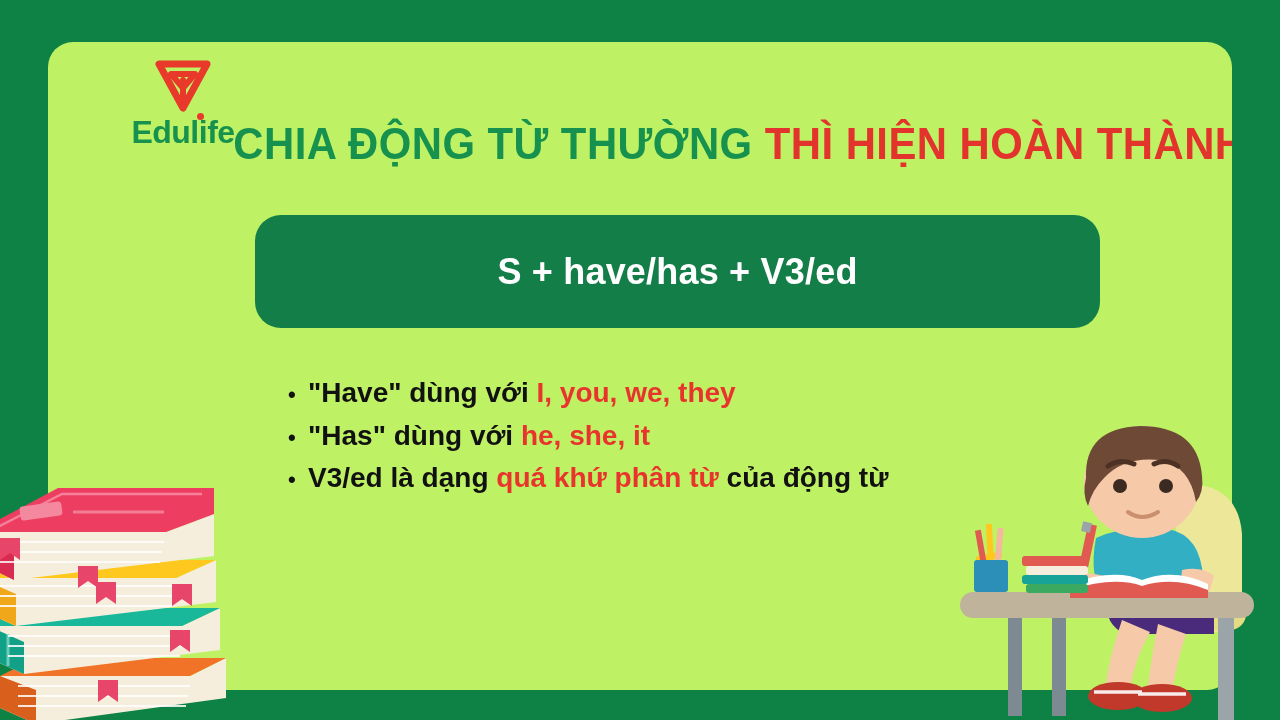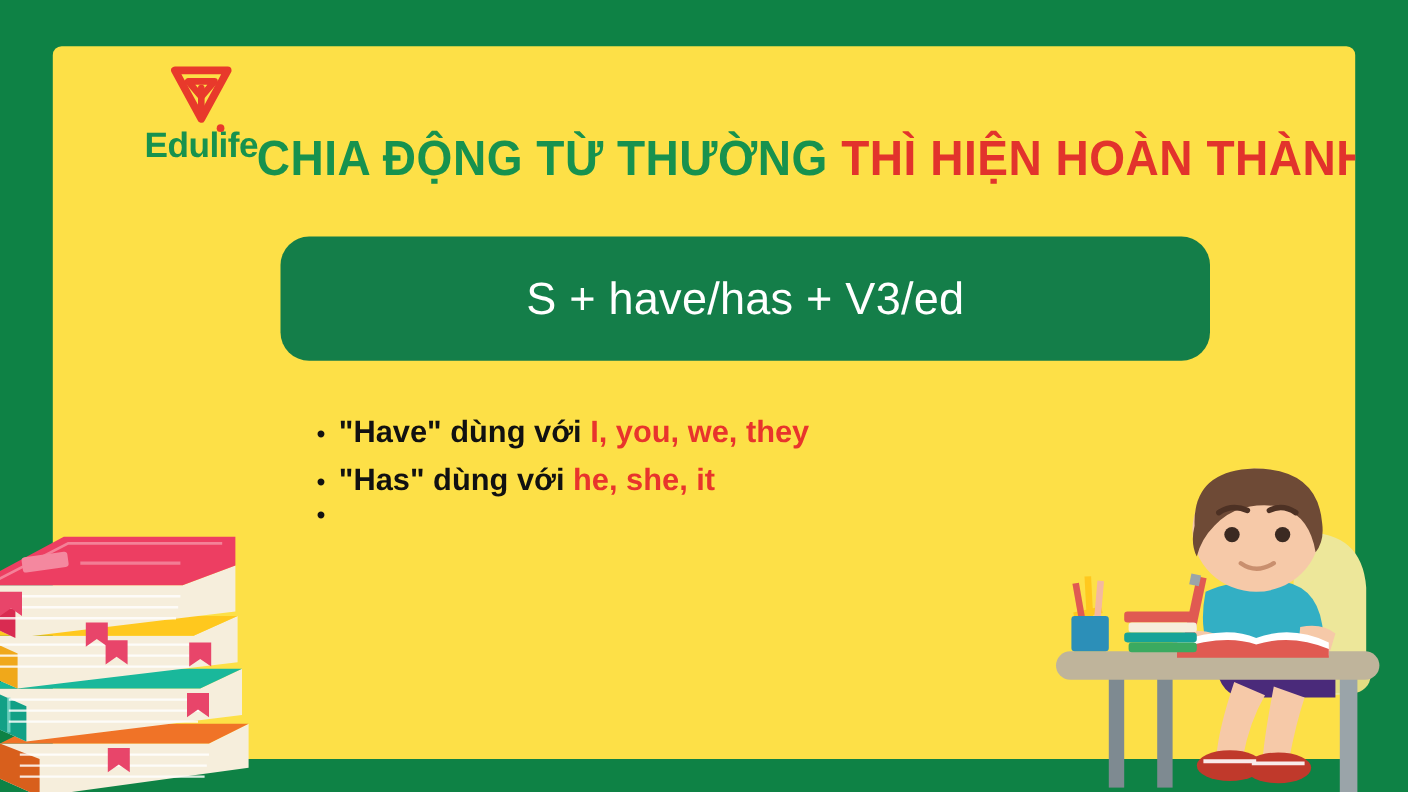"Edulife" .card { background: #fde047 -> #bef264; border-radius: 8px -> 25px }
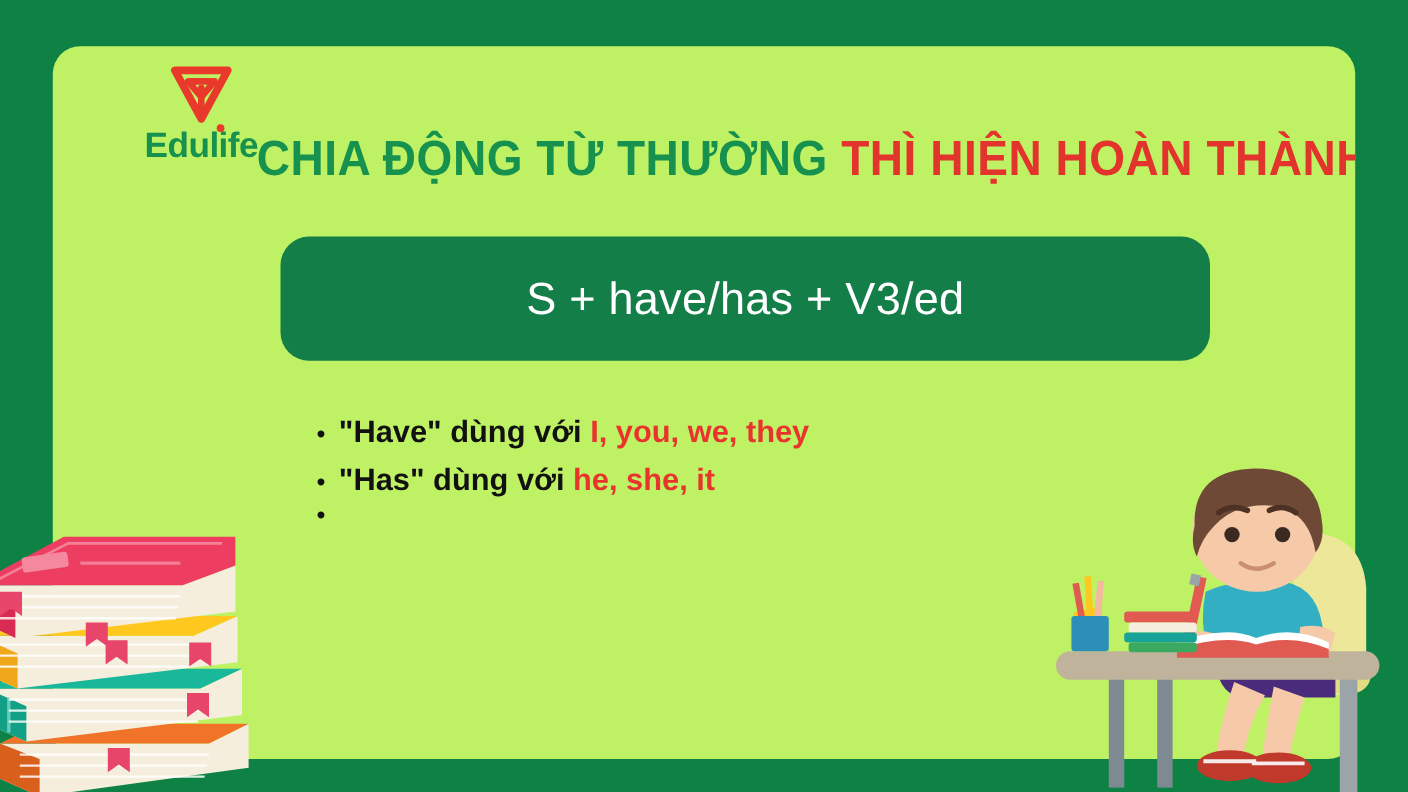"S + have/has + V3/ed" .formula-text { font-size: 41px -> 36px; font-weight: 400 -> 700 }
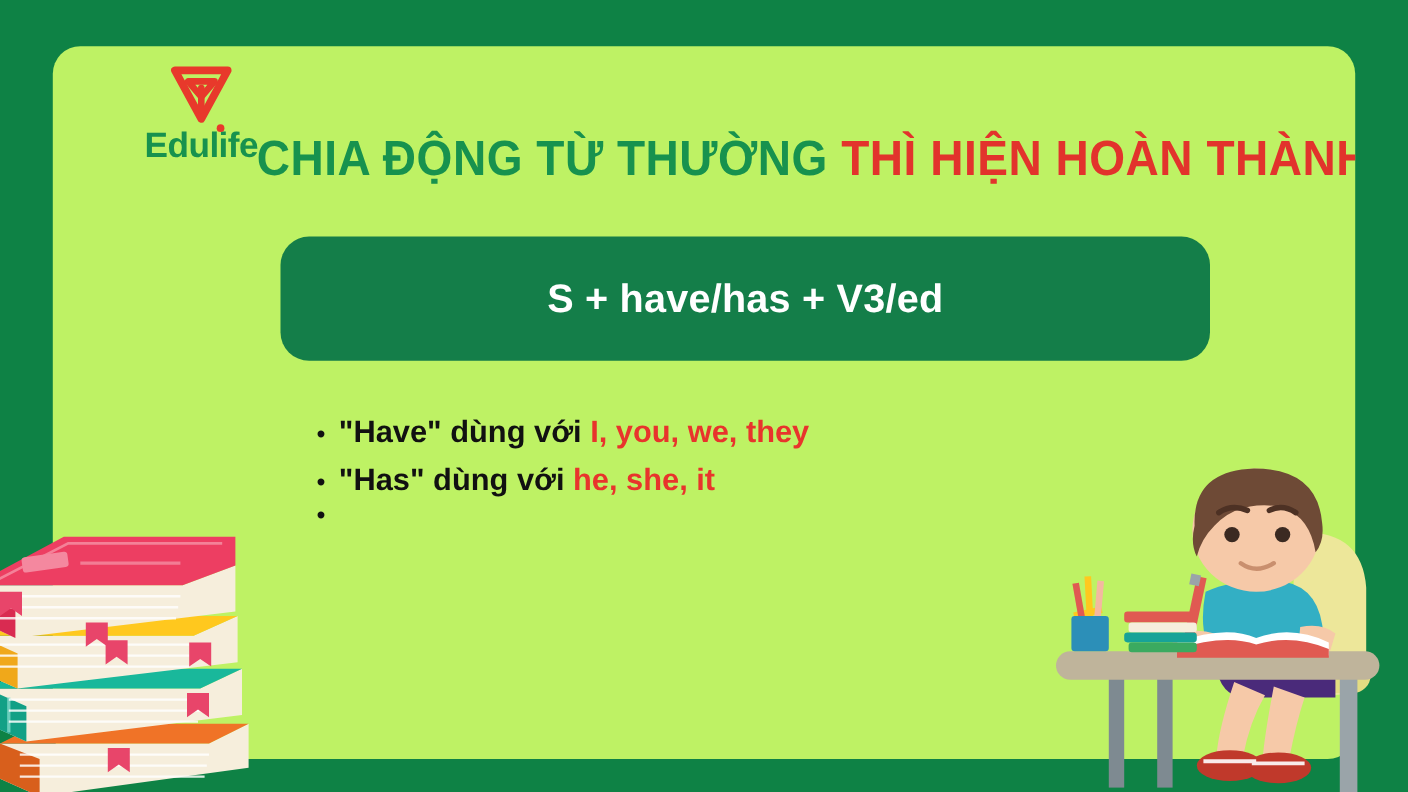"V3/ed là dạng quá khứ" span { html: none -> <span><span> V3/ed là dạng </span><span>quá khứ phân từ</span><span> của động từ</span></span> }
